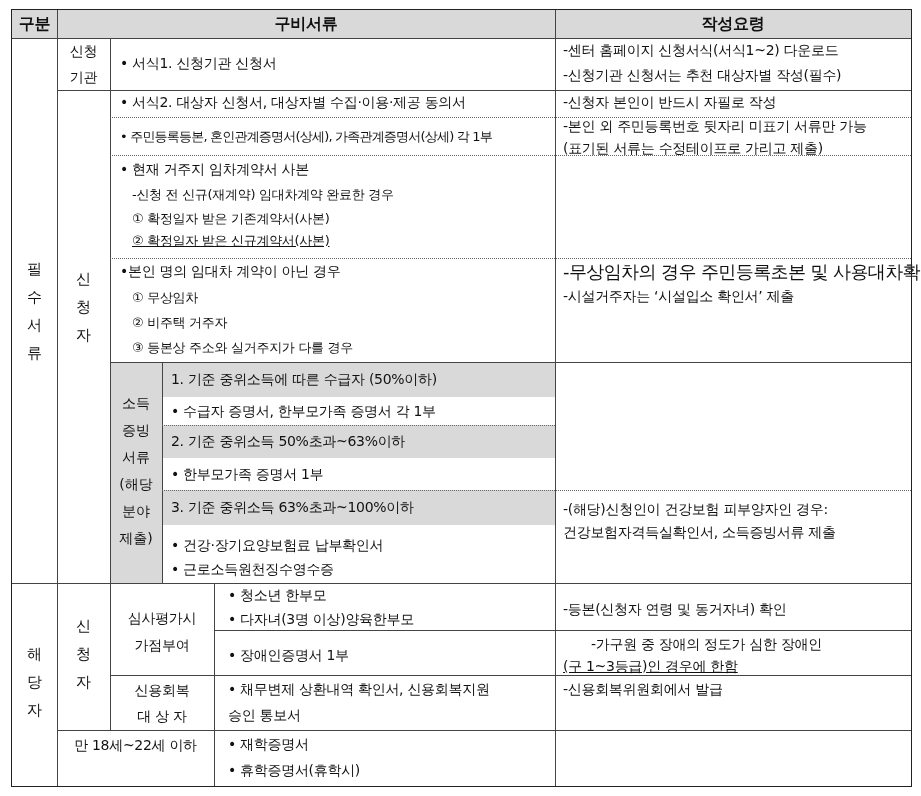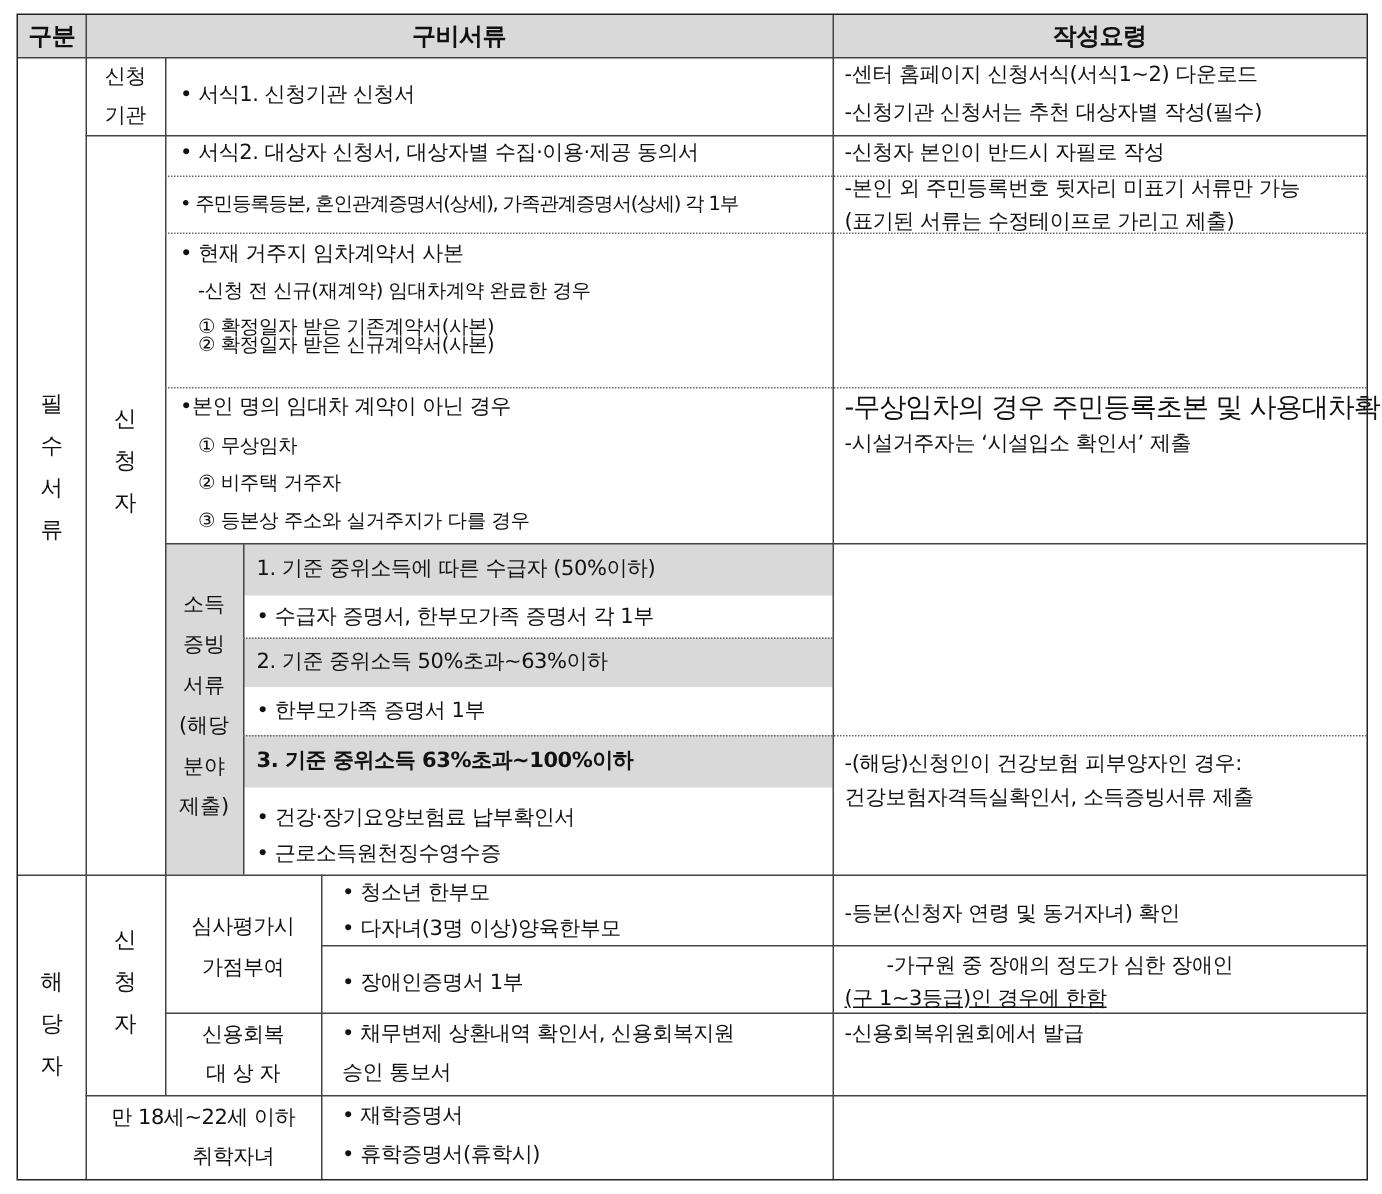"② 확정일자 받은 신규계약서(사본)" div.txt { text-decoration: none -> underline; top: 218px -> 228px }
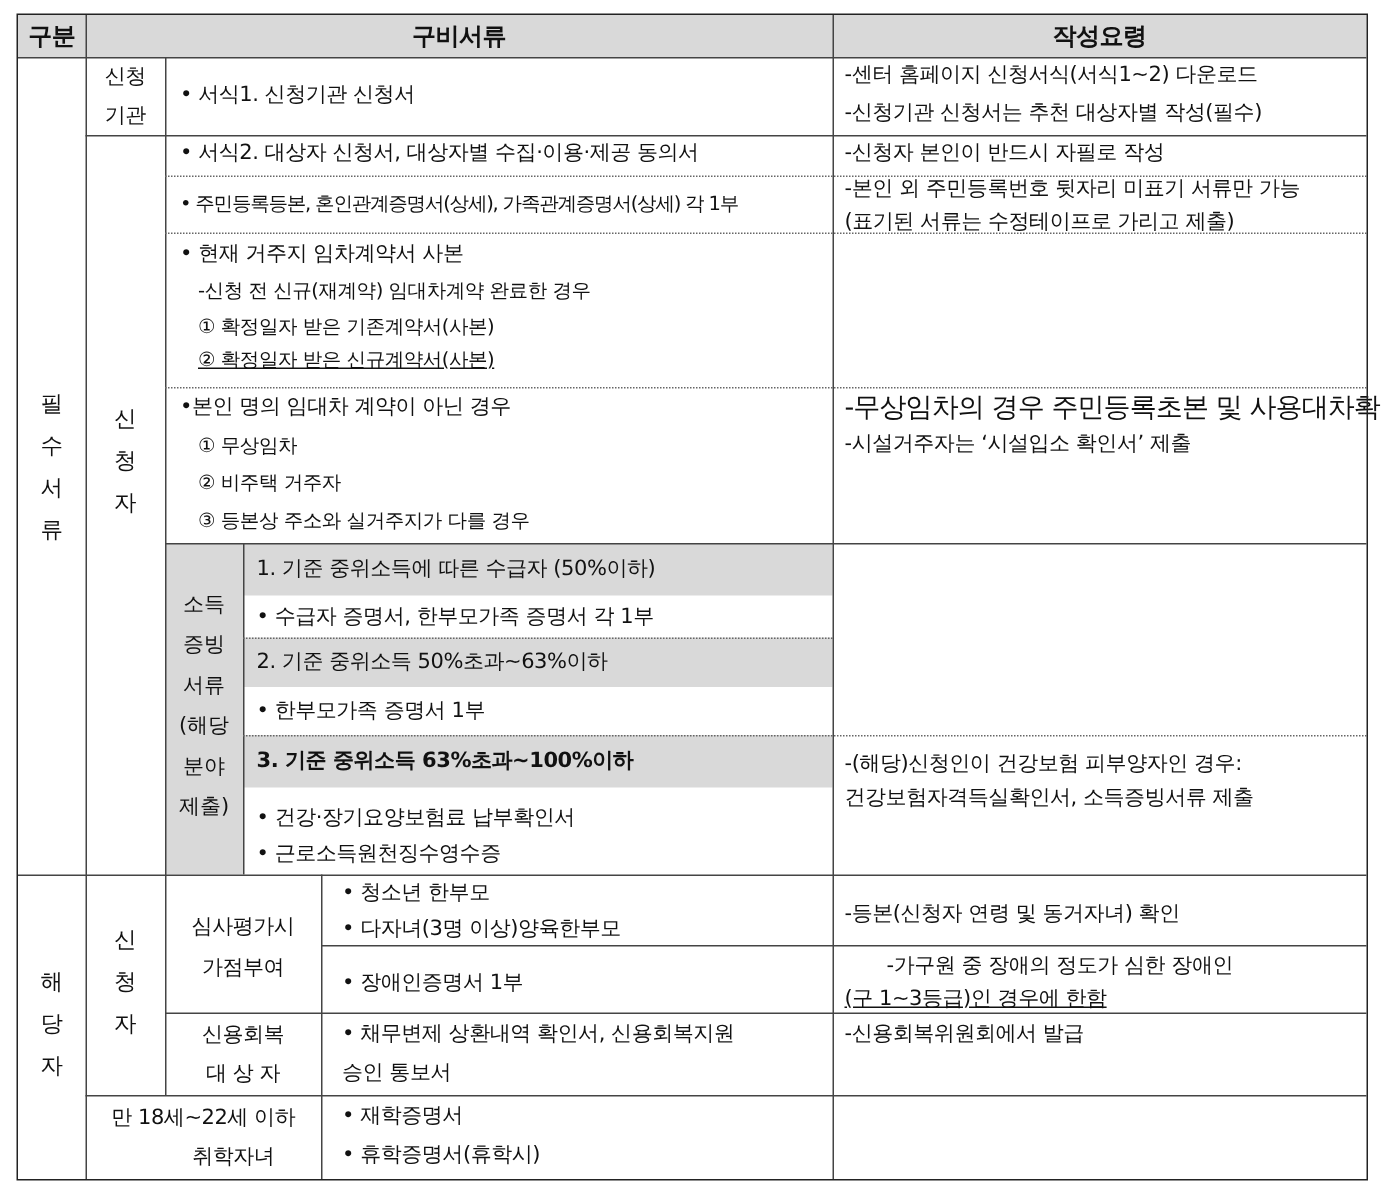"3. 기준 중위소득 63%초과~100%이하" div.txt { font-weight: bold -> none }
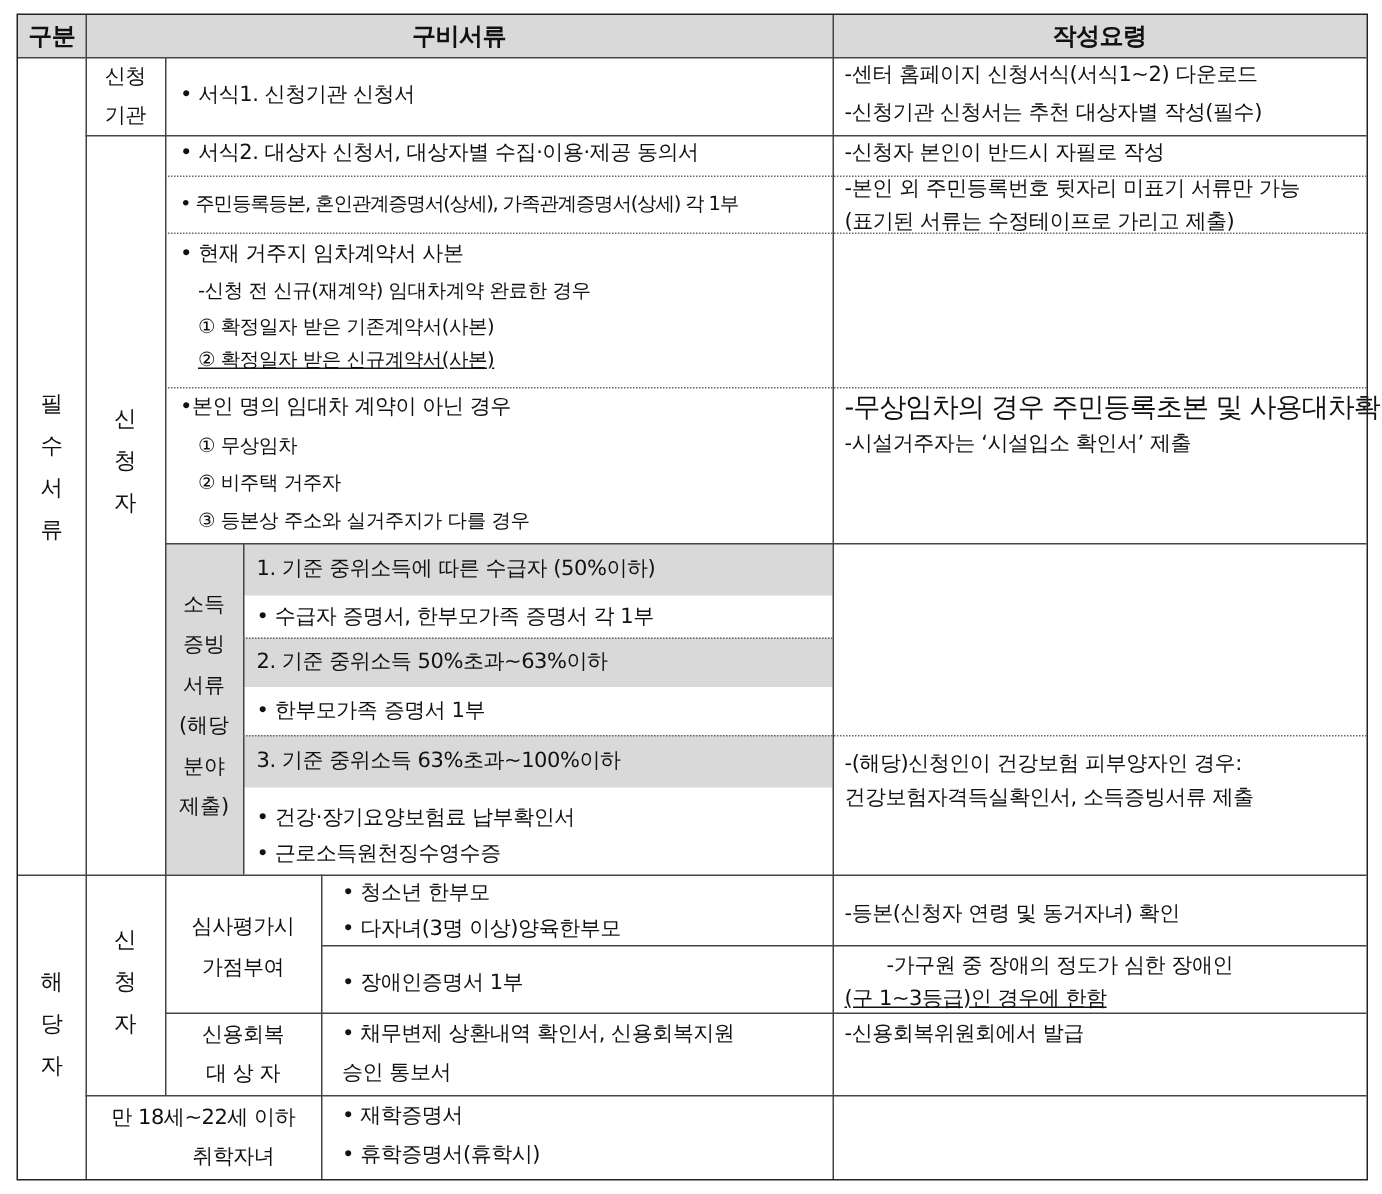"취학자녀" div { html: <div>취학자녀</div> -> none }
